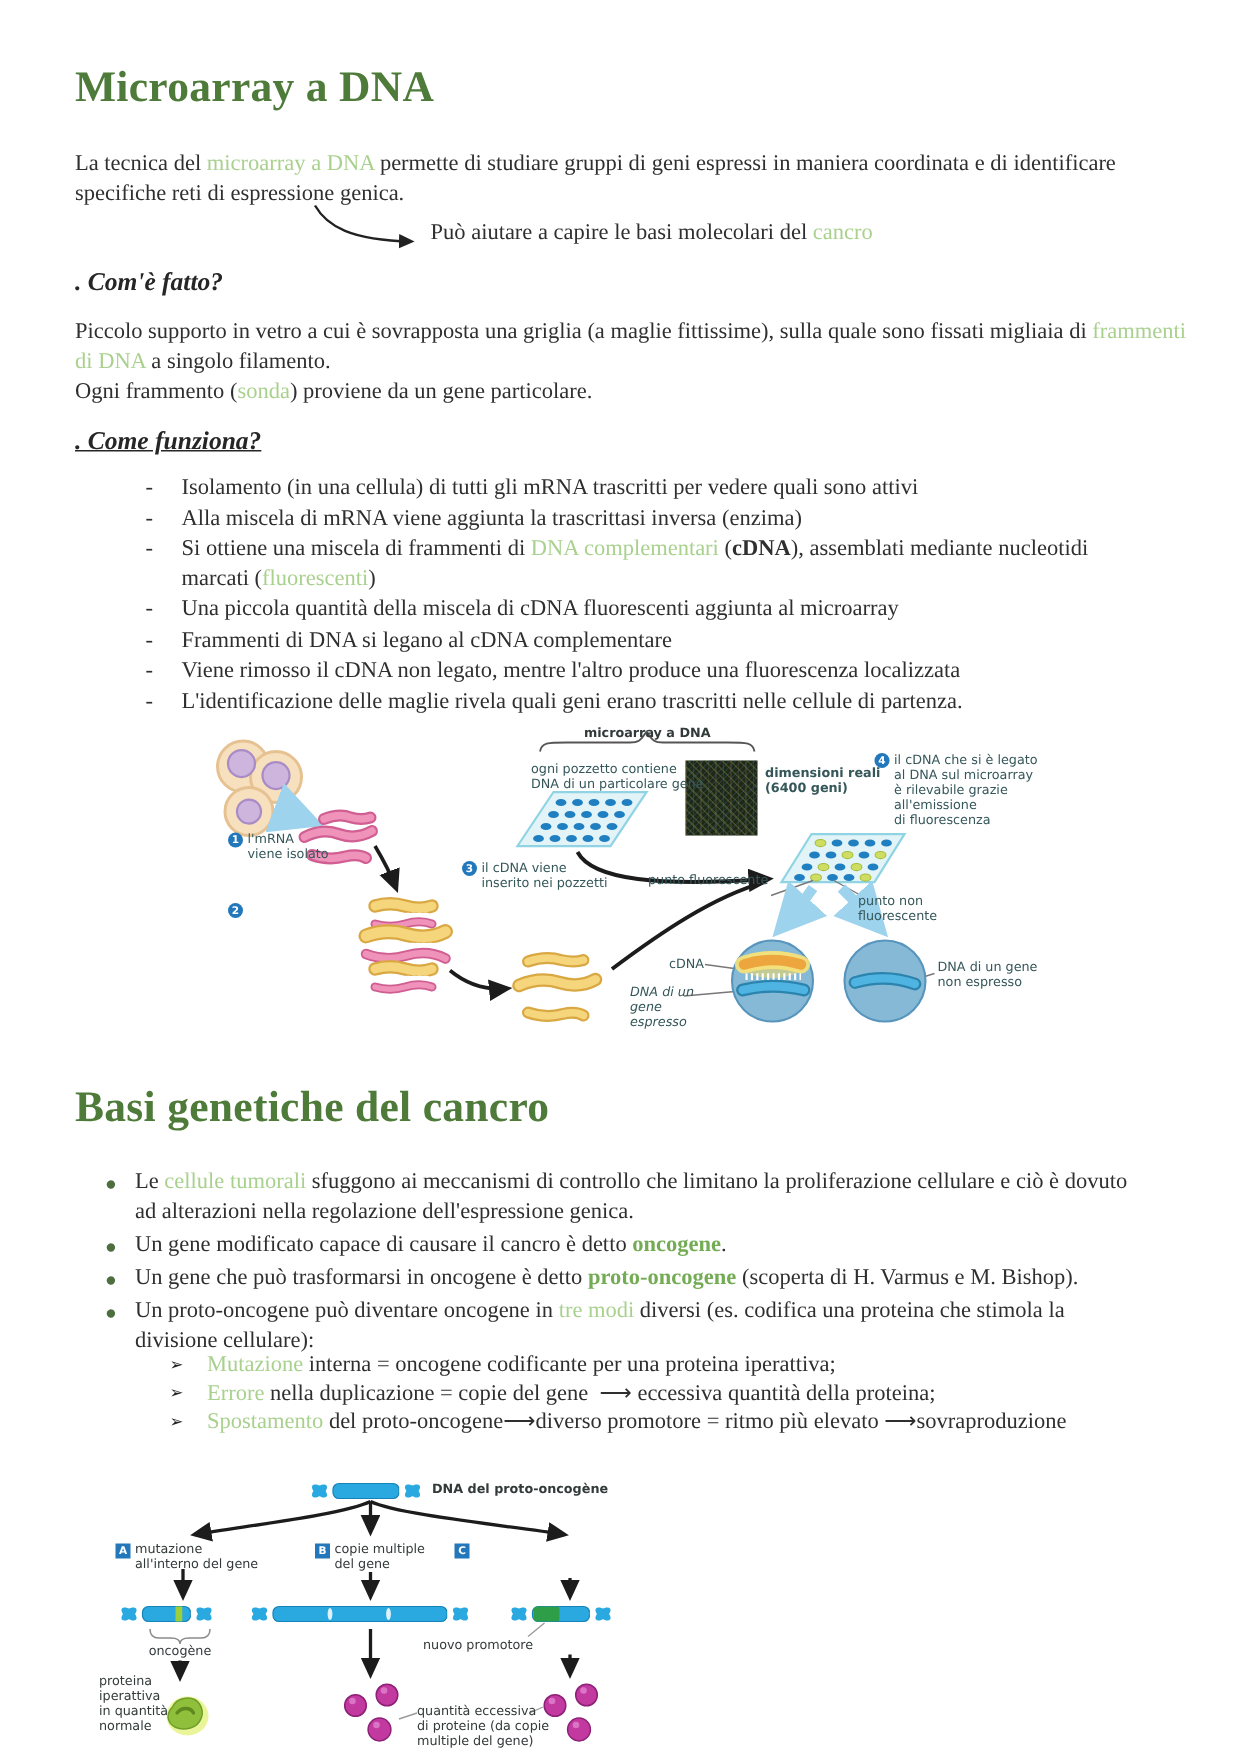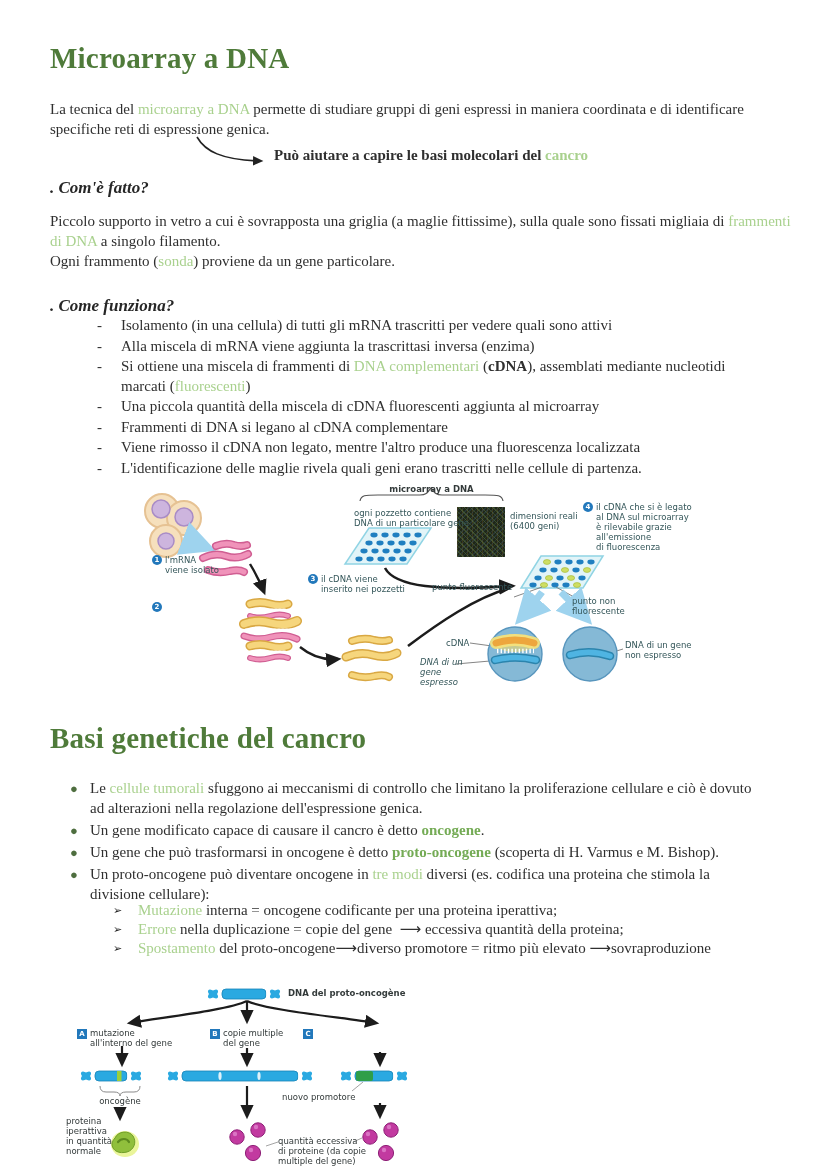"Può aiutare a capire le" div.abs { font-weight: bold -> none; left: 37px -> 50px }
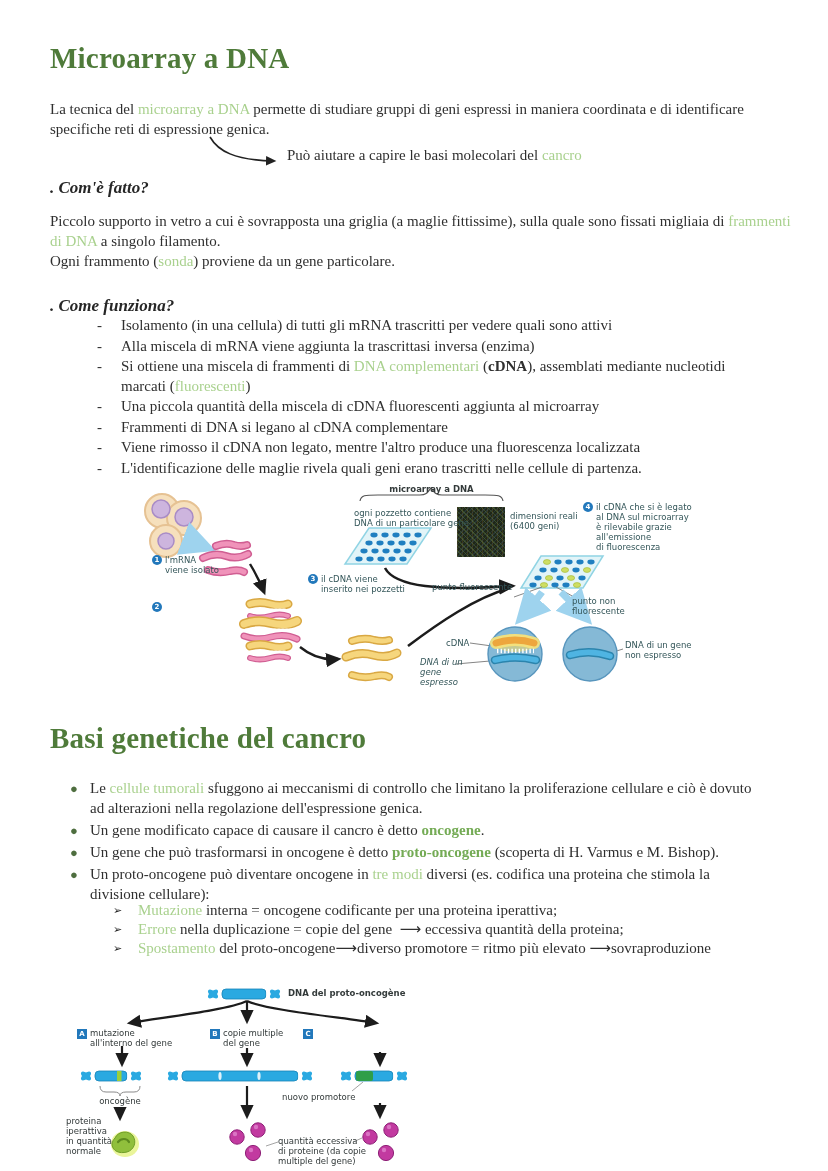". Come funziona?" h3.subhead { text-decoration: none -> underline; top: 296px -> 284px }
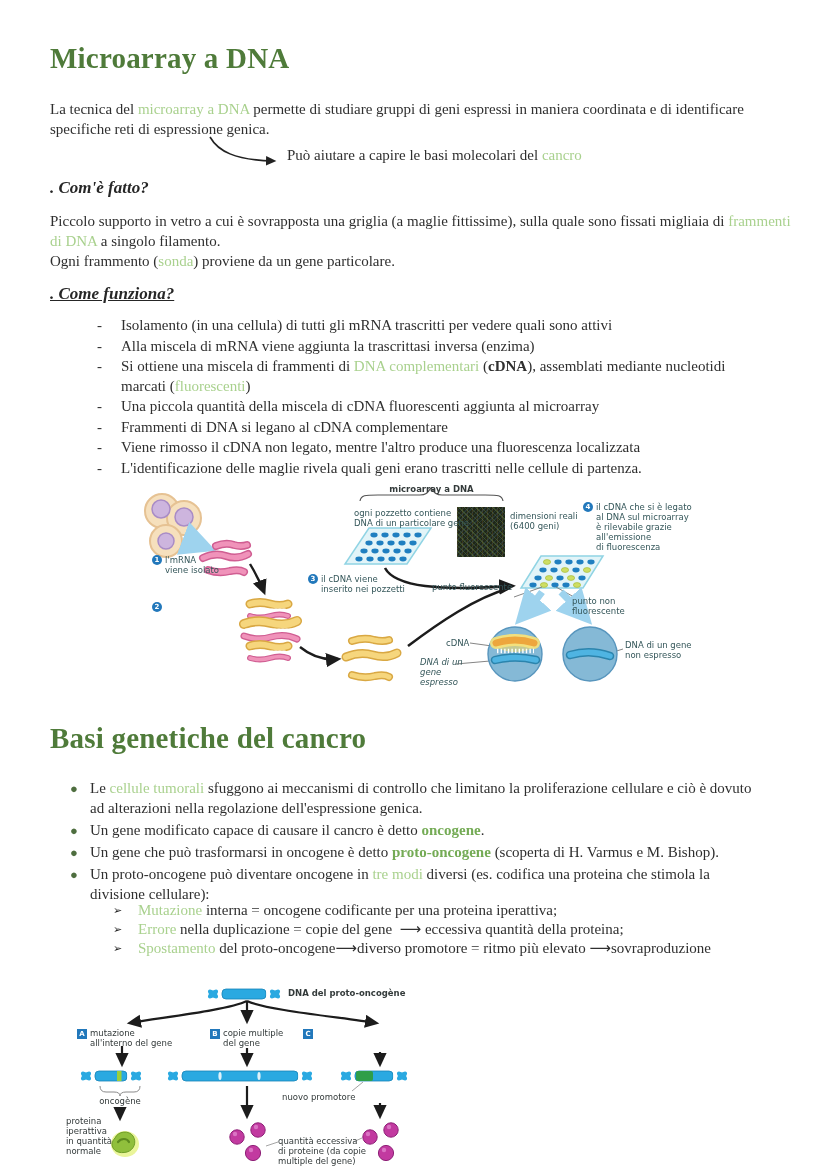"dimensioni reali" div.dlabel { font-weight: none -> bold }
